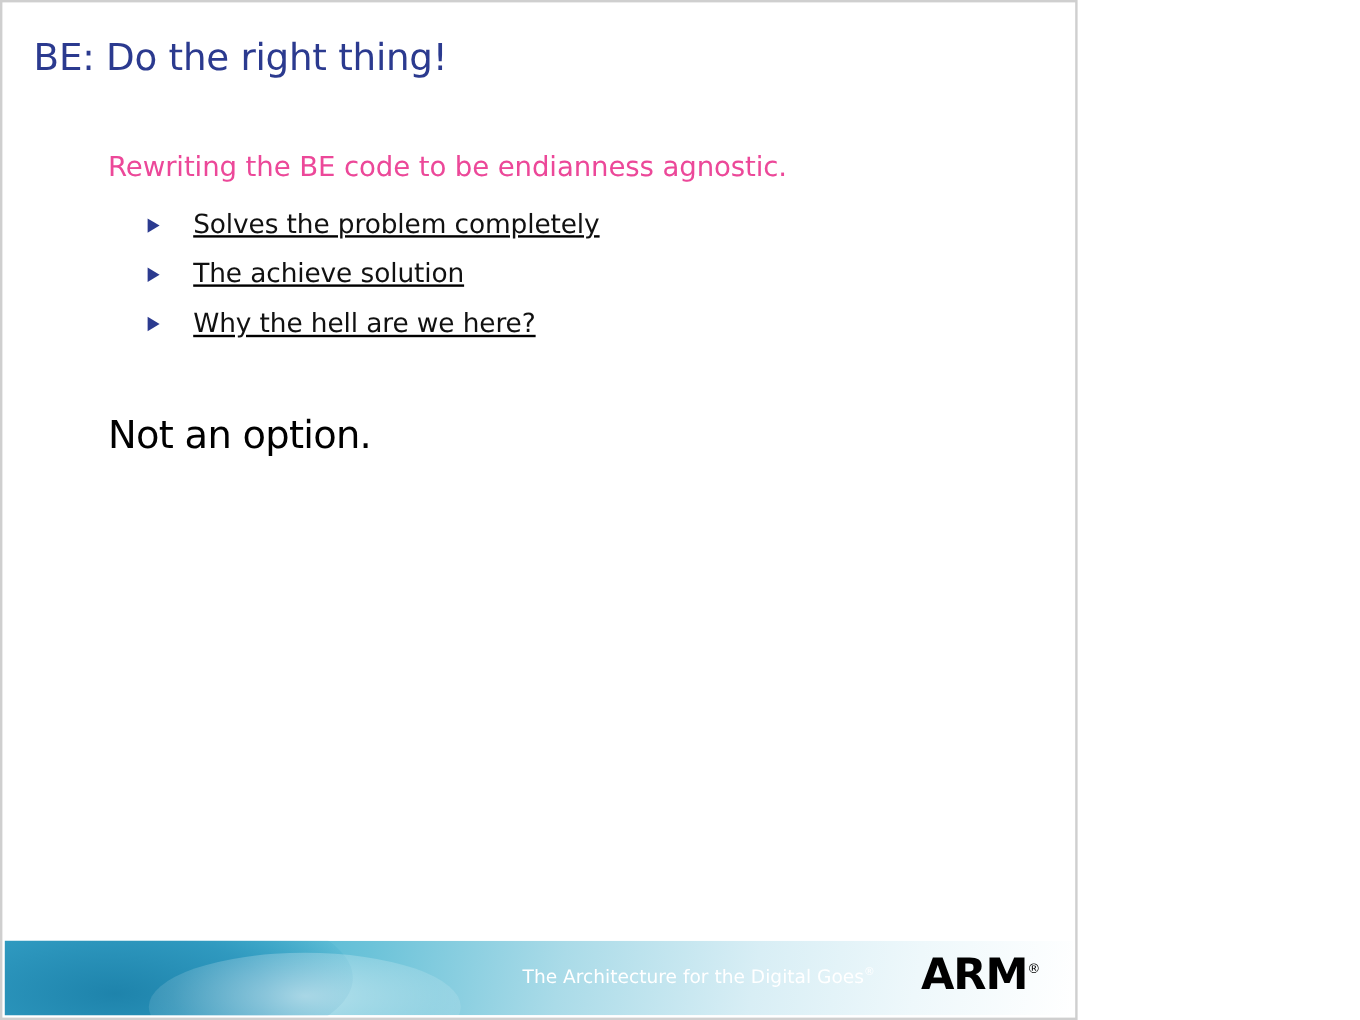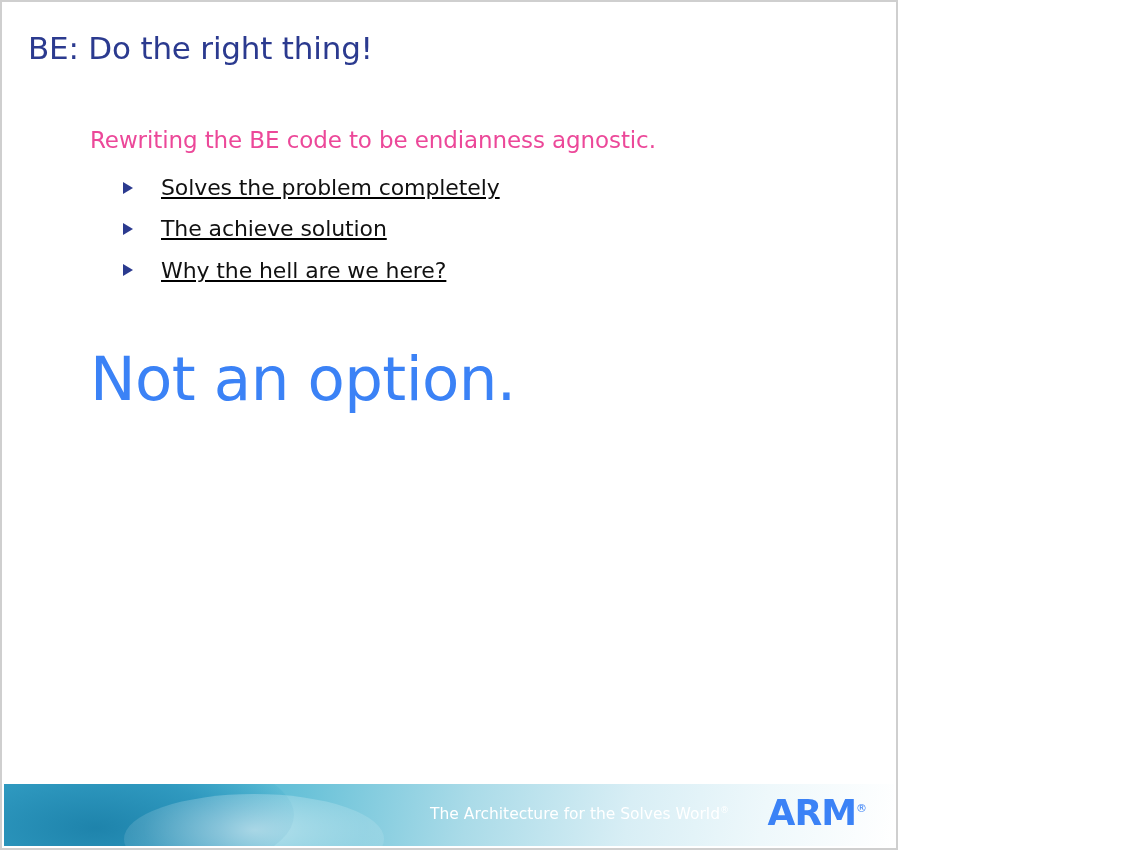"Not an option." .shout { color: #3b82f6 -> #000000; font-size: 61px -> 32px }
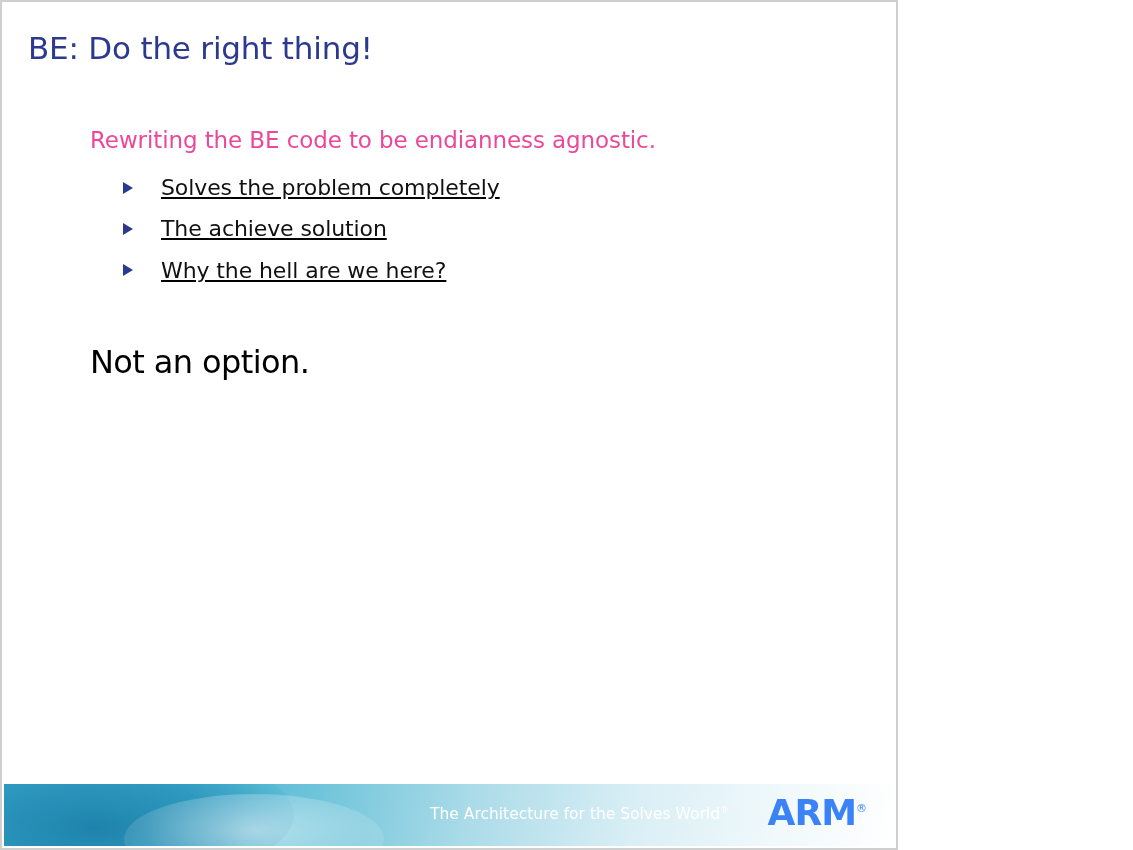"The Architecture for the Solves" span { text: Solves World -> Digital Goes }
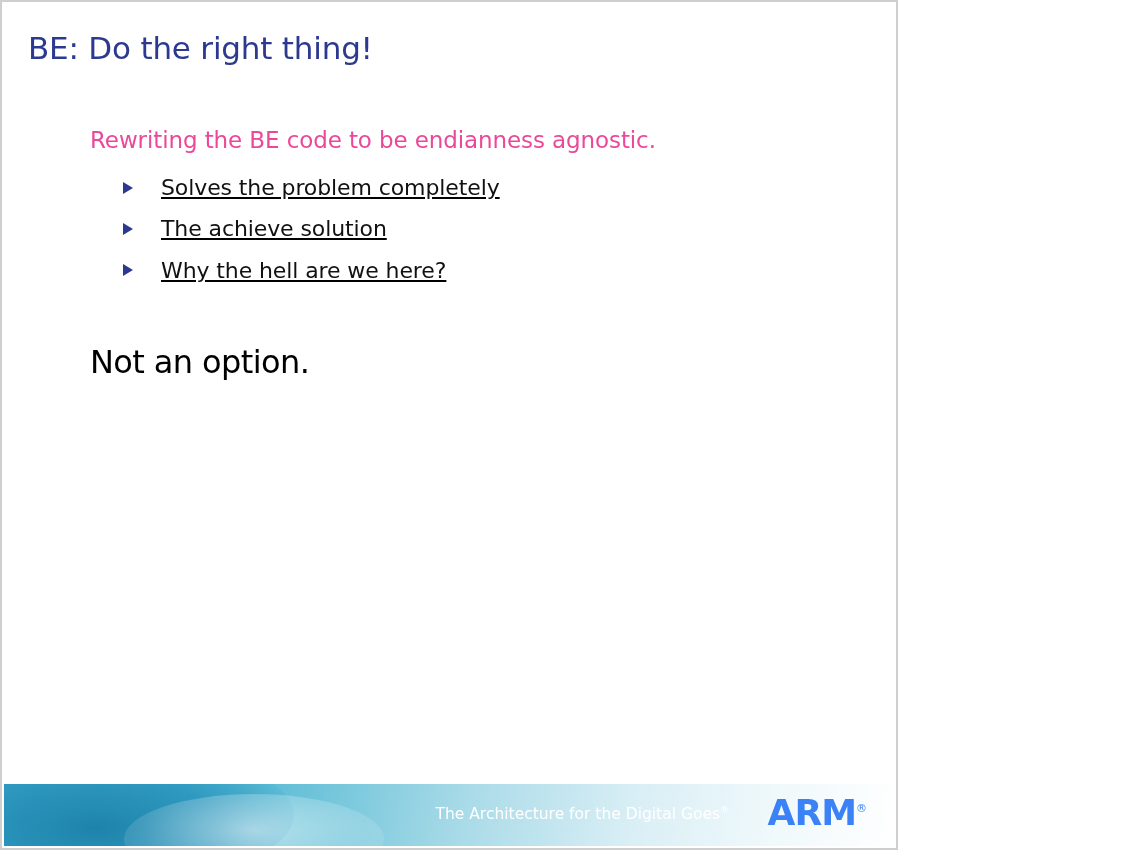"ARM®" .arm-logo { color: #3b82f6 -> #000000 }
